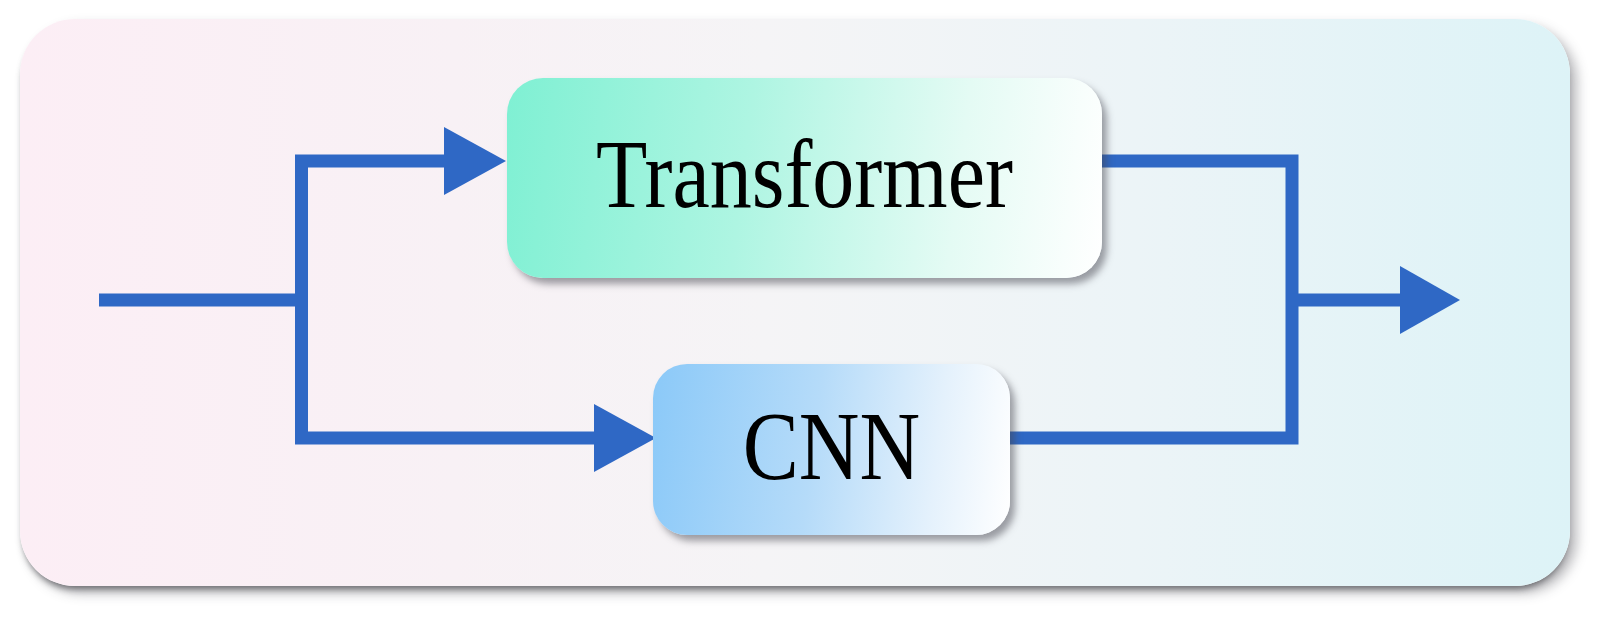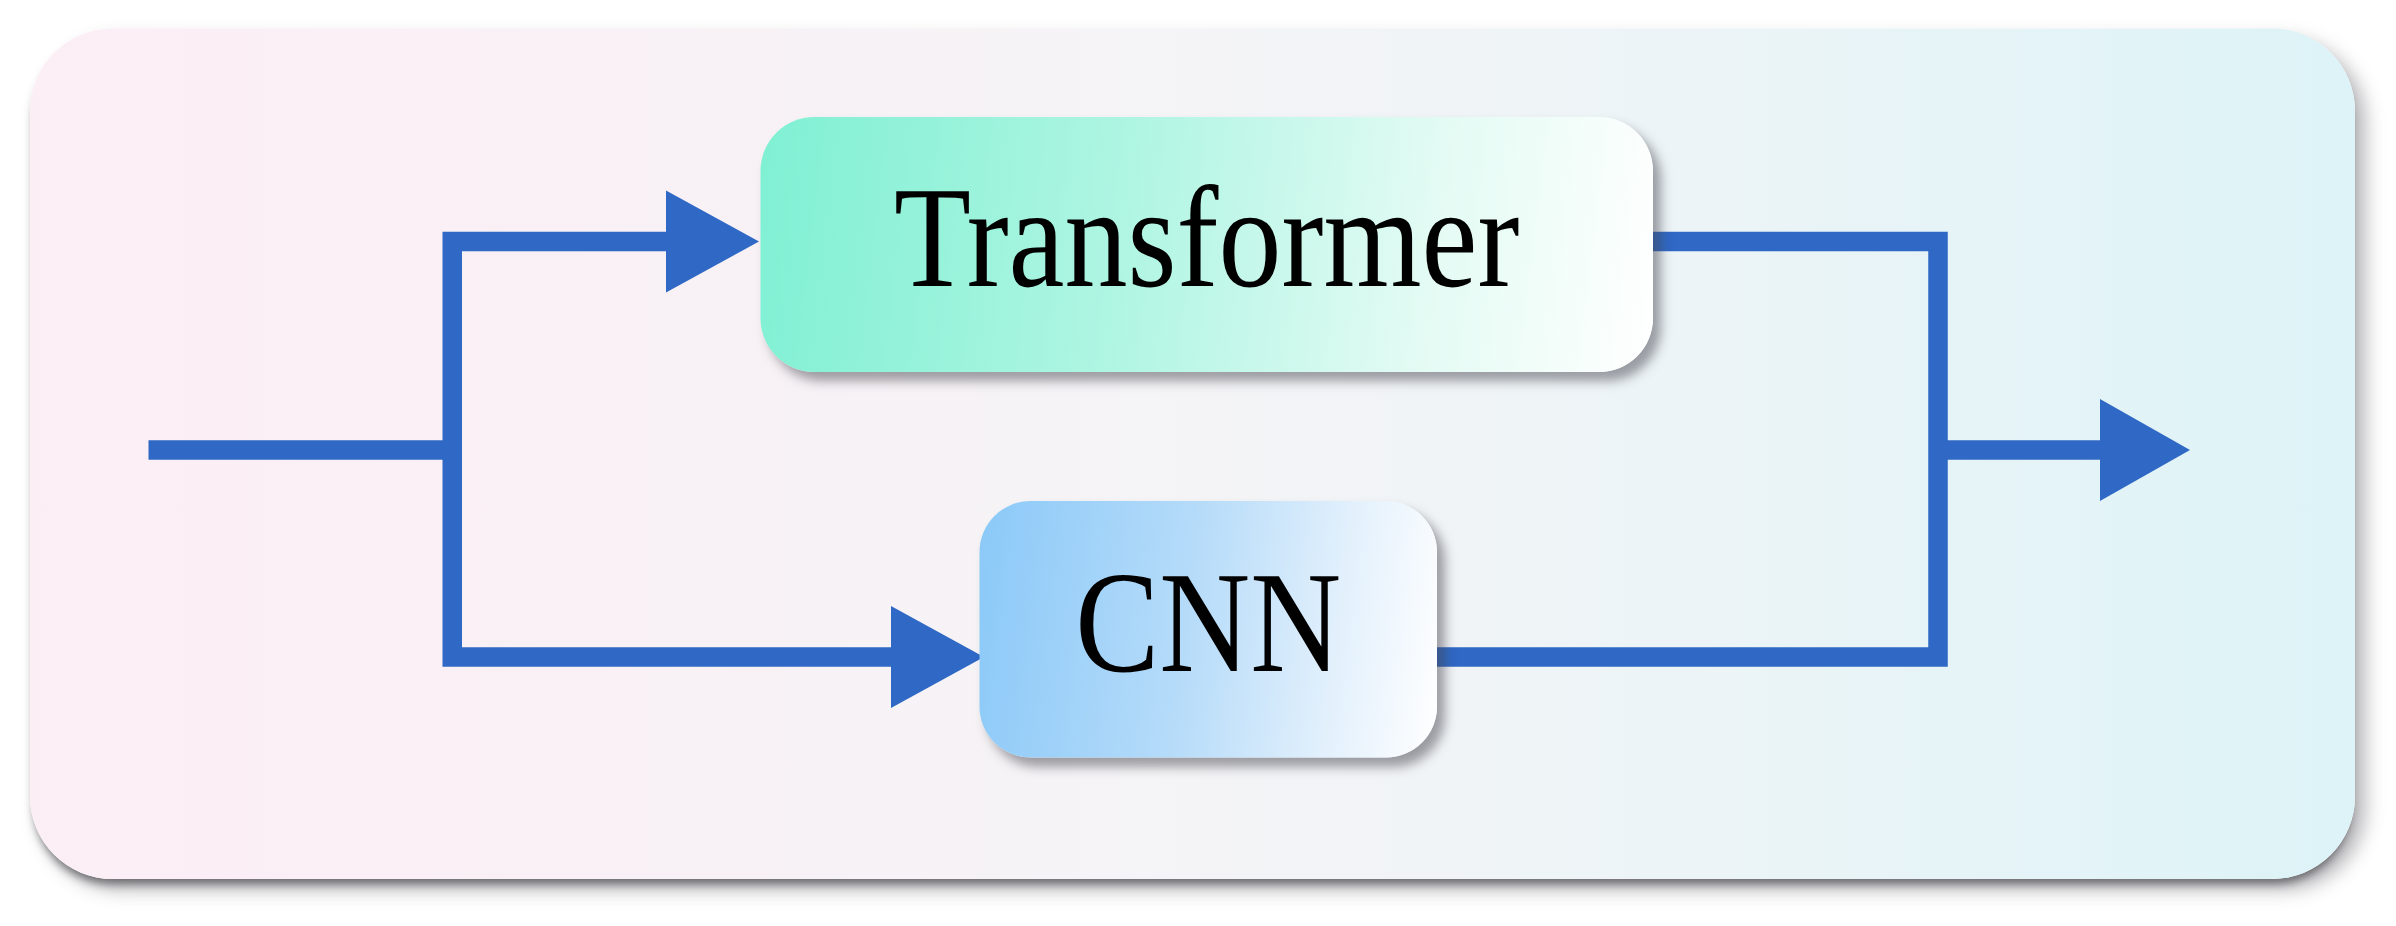"Transformer" .node-transformer { height: 170px -> 200px }
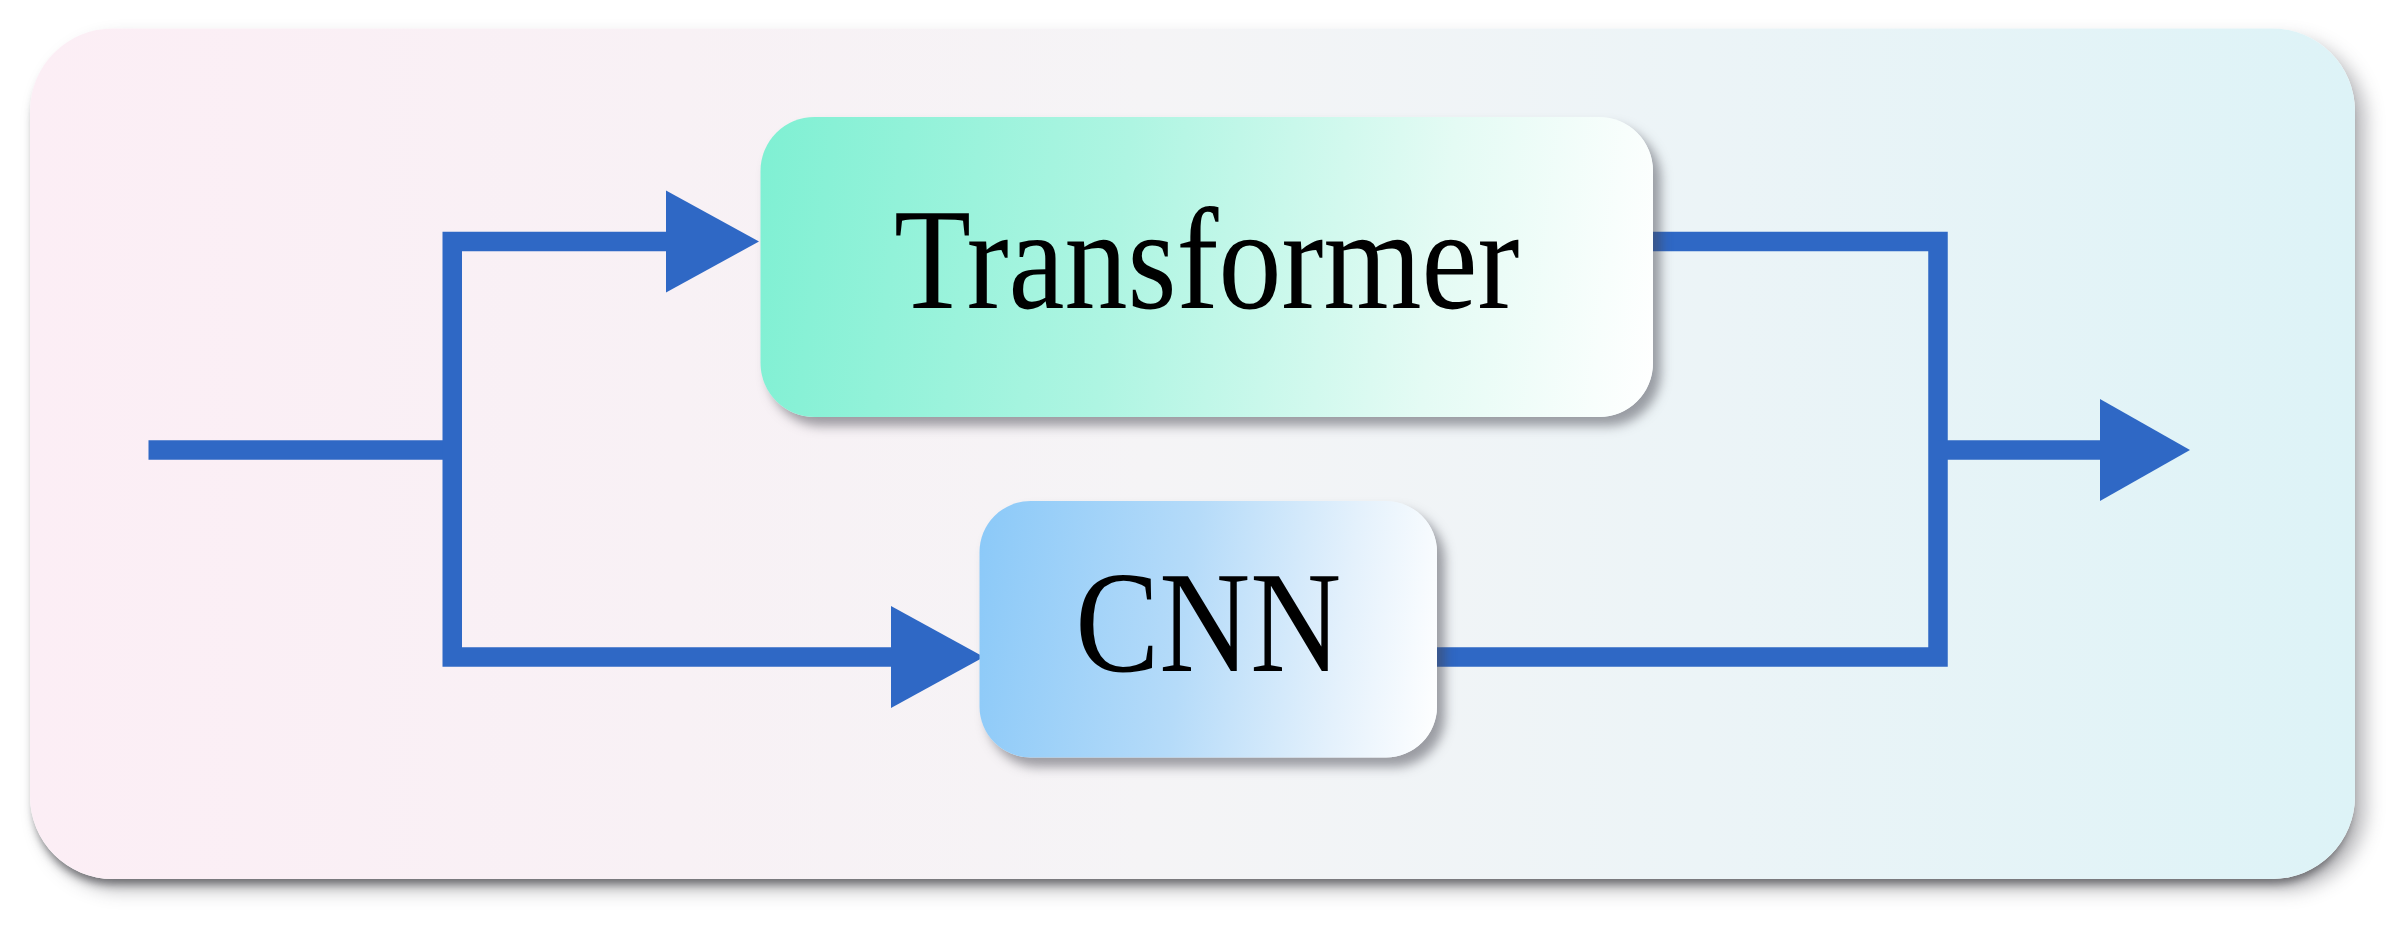"CNN" .node-cnn { top: 334px -> 364px; width: 305px -> 357px }
